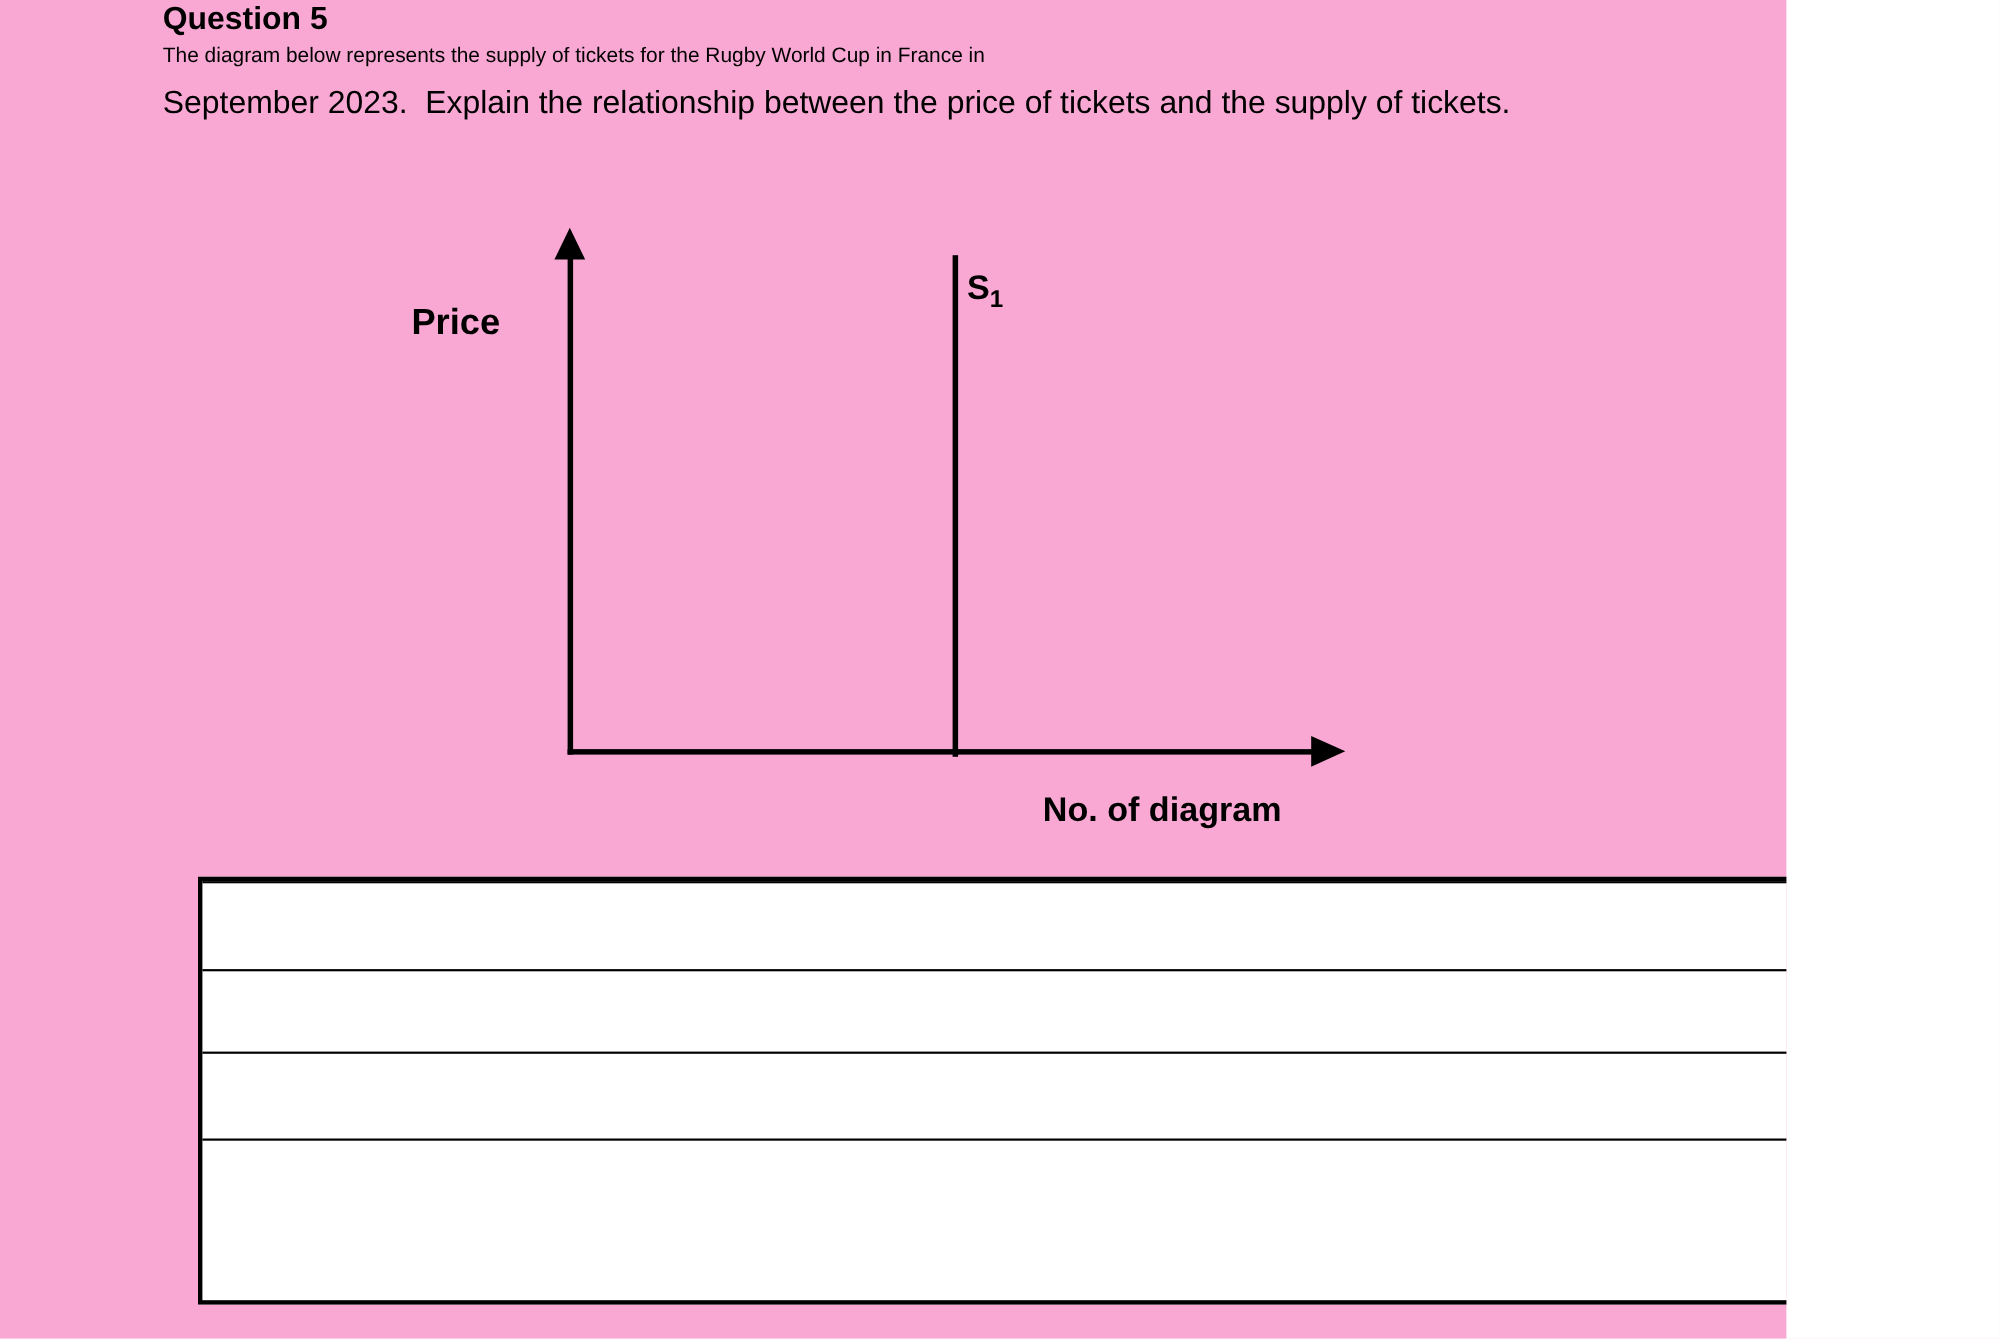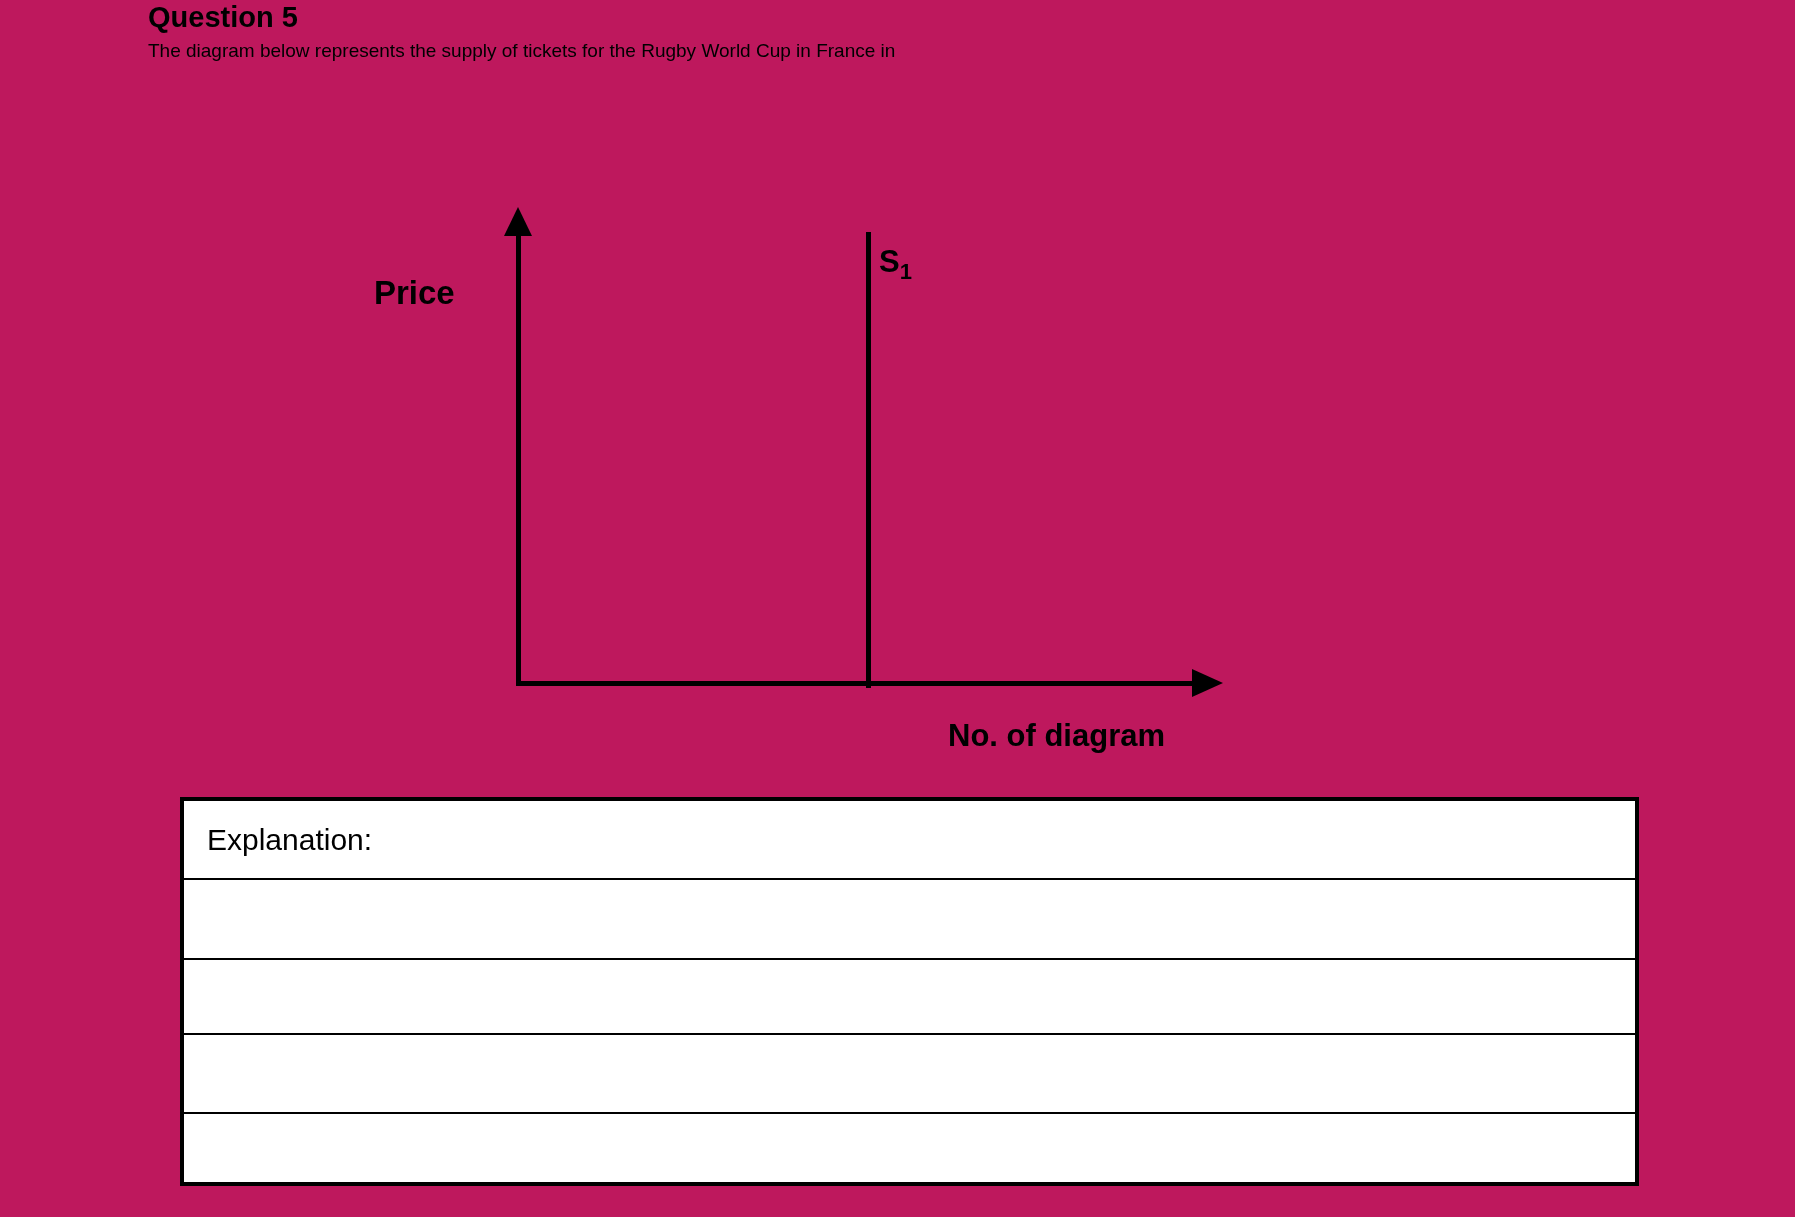"Question 5" .canvas { background: #be185d -> #f9a8d4; width: 1795px -> 1624px }
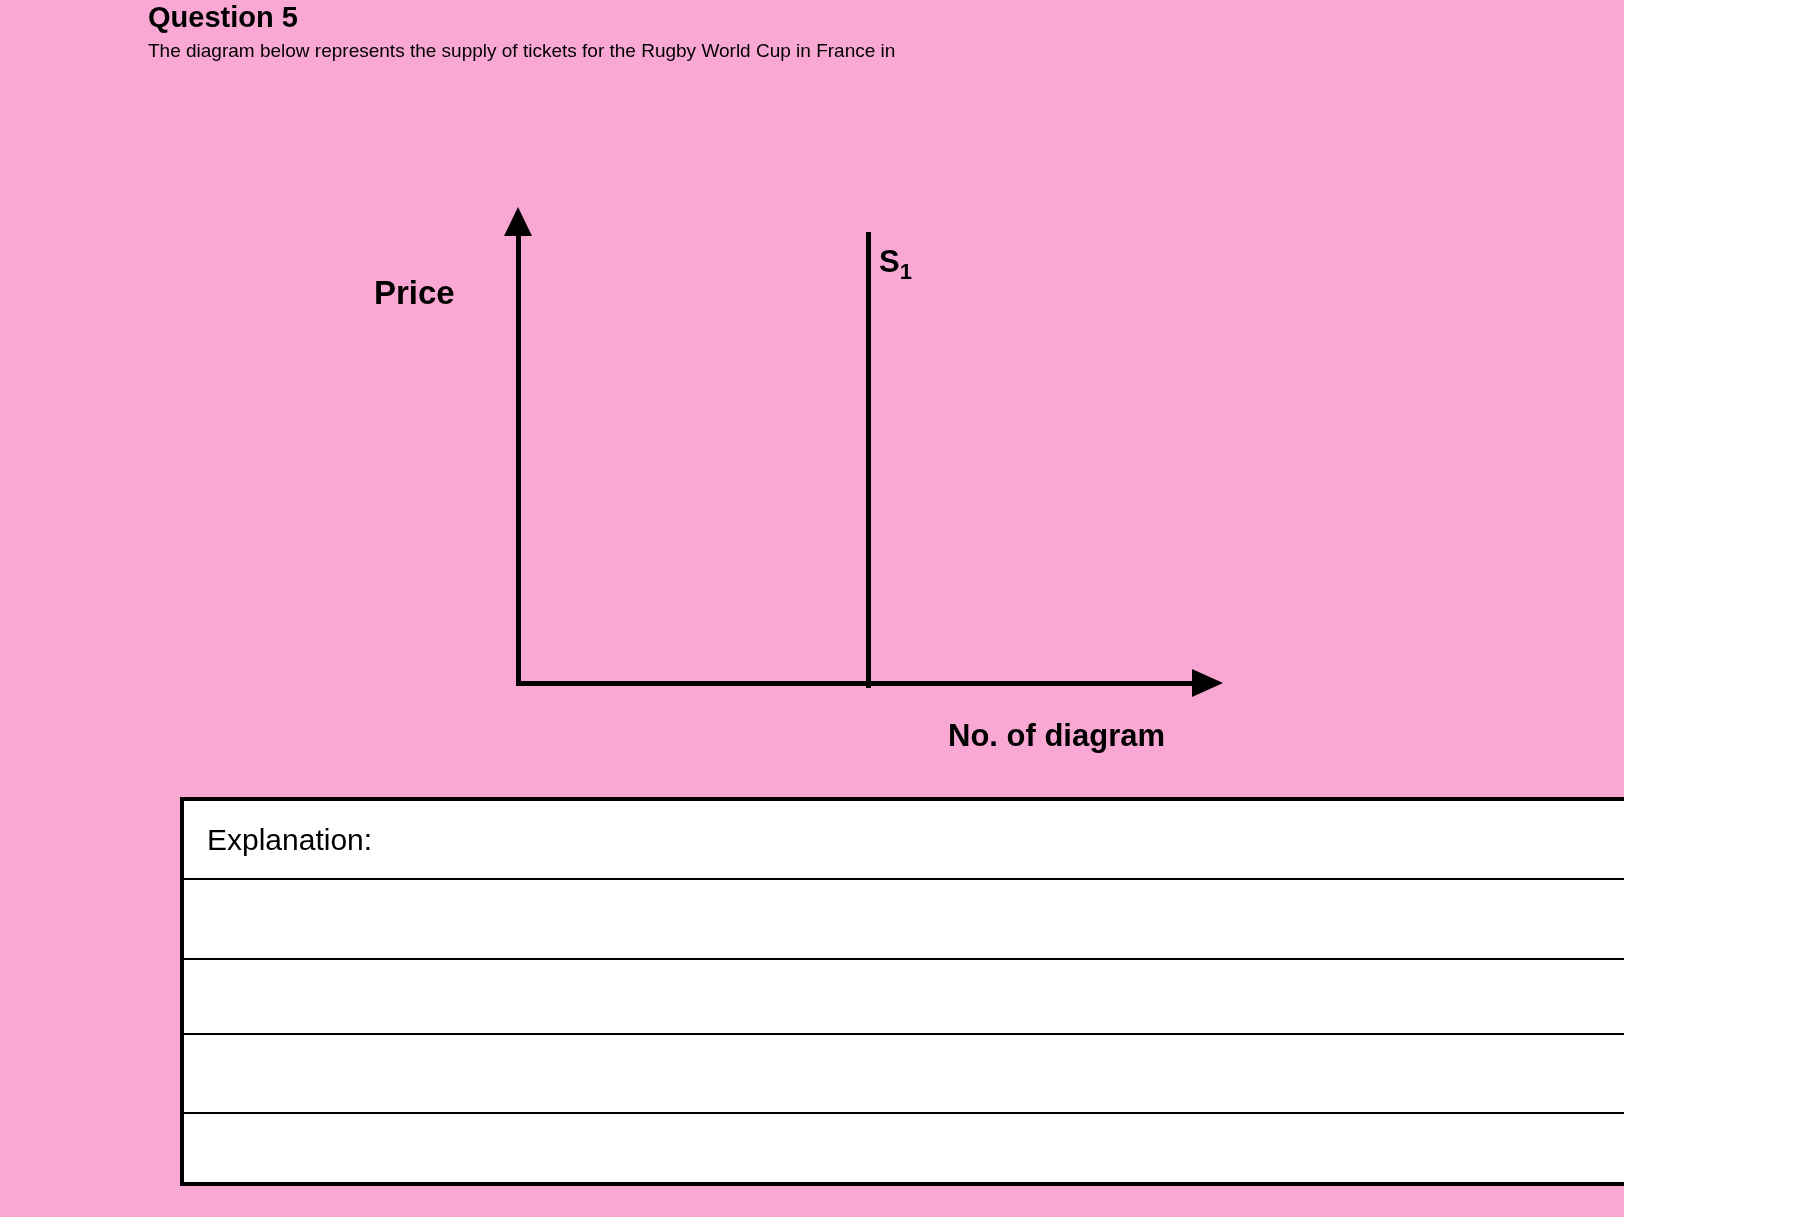"September 2023. Explain the relationship" div.q-line2 { html: none -> <div>September 2023. Explain the relationship between the price of tickets and the supply of tickets.</div> }
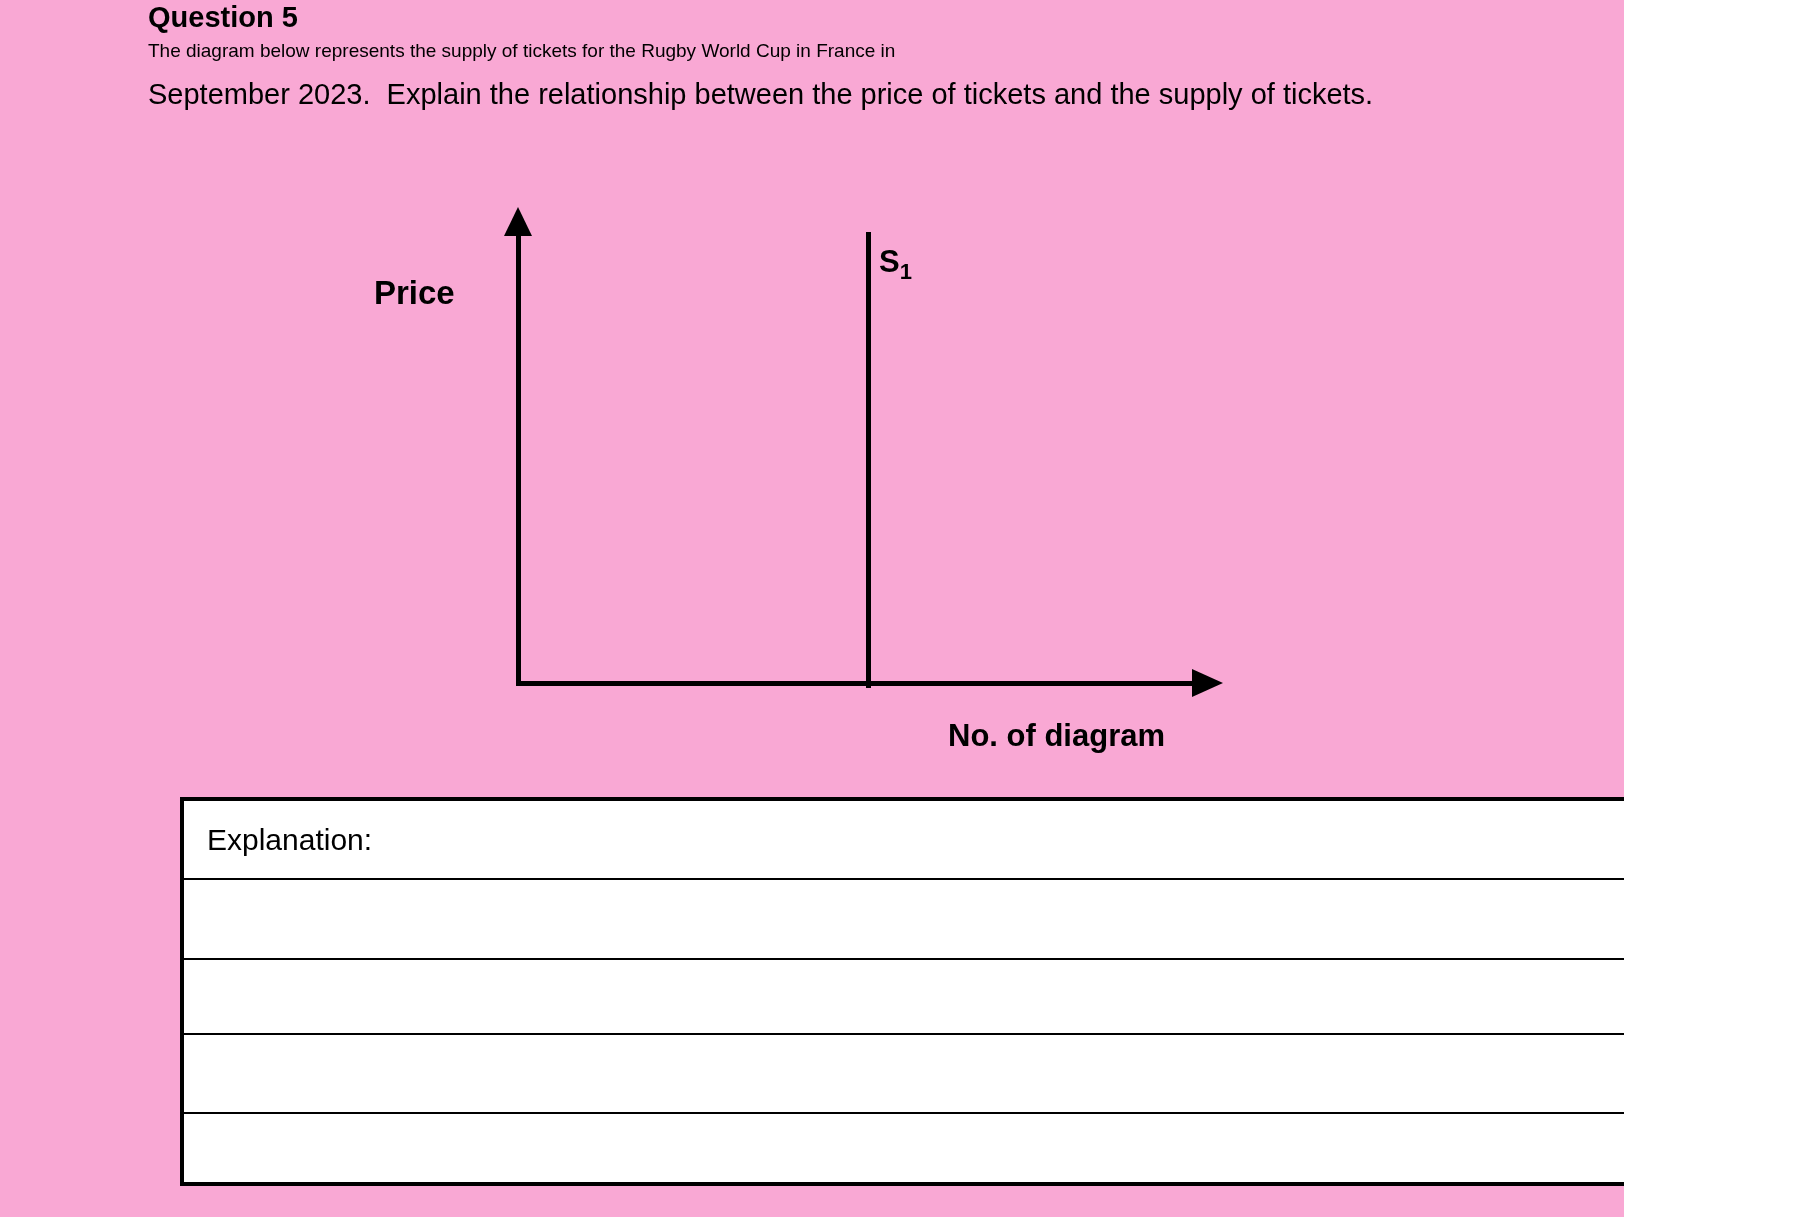"Explanation:" div.answer-row { html: <div> <span>Explanation:</span> </div> -> none }
